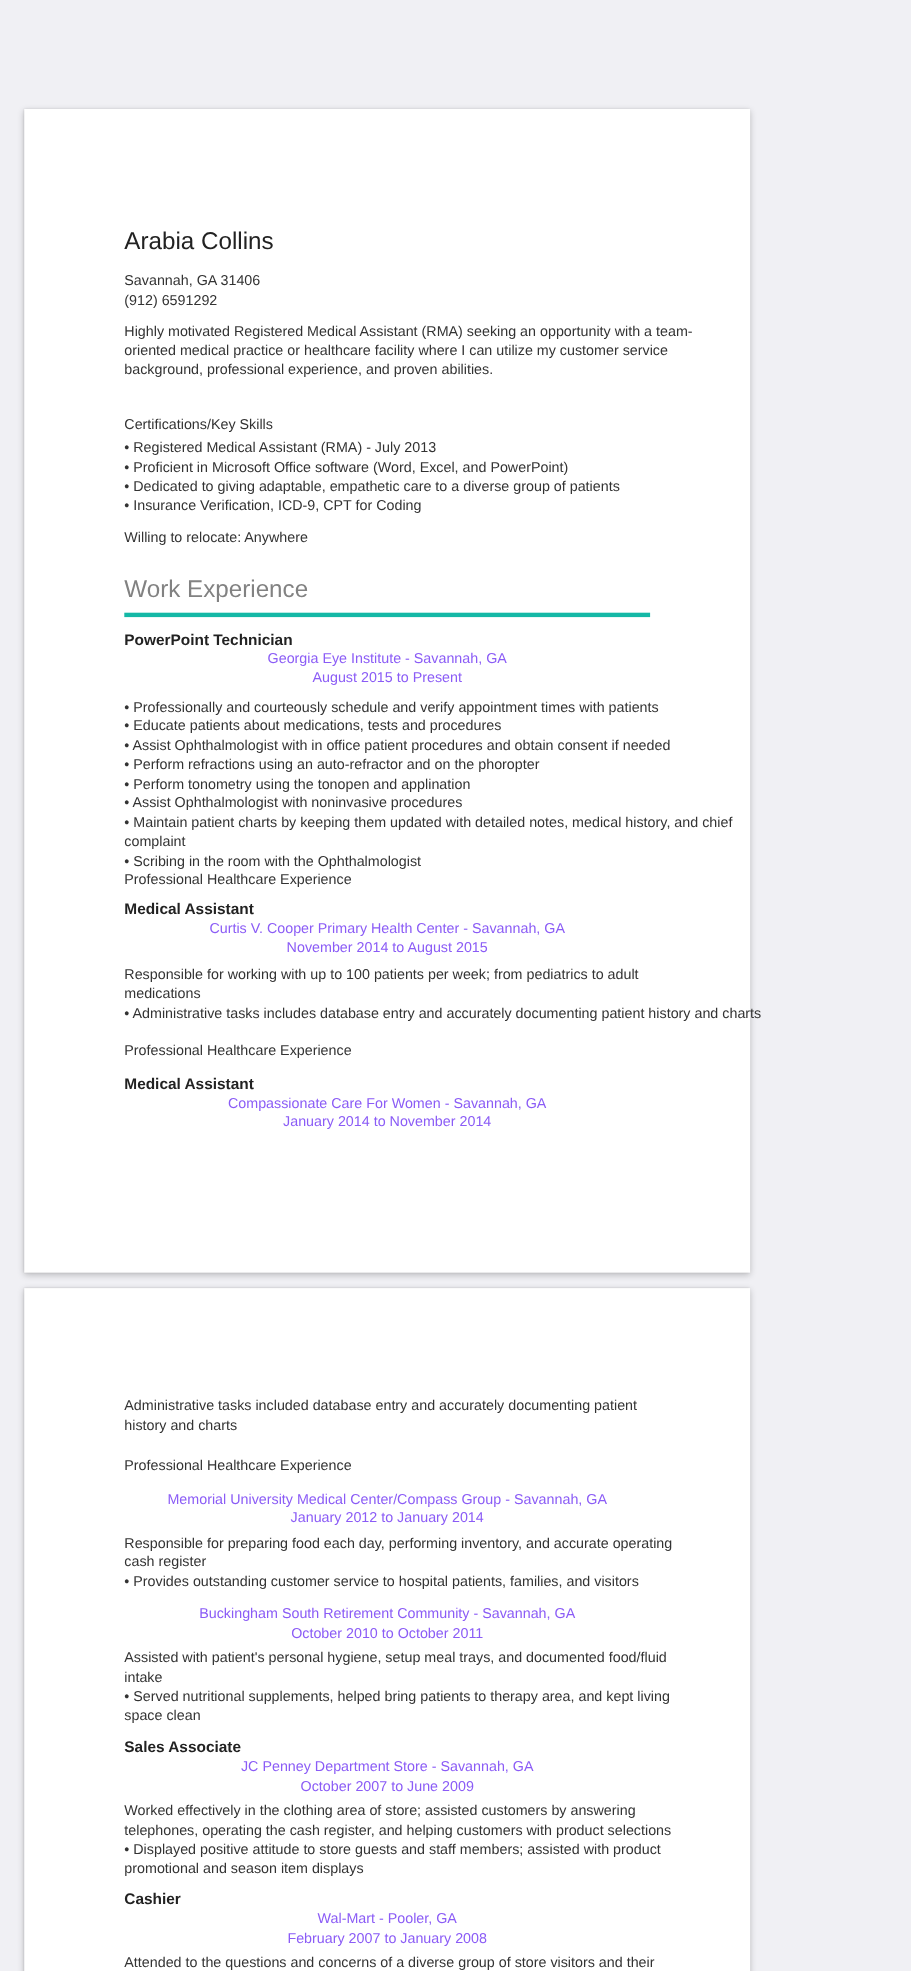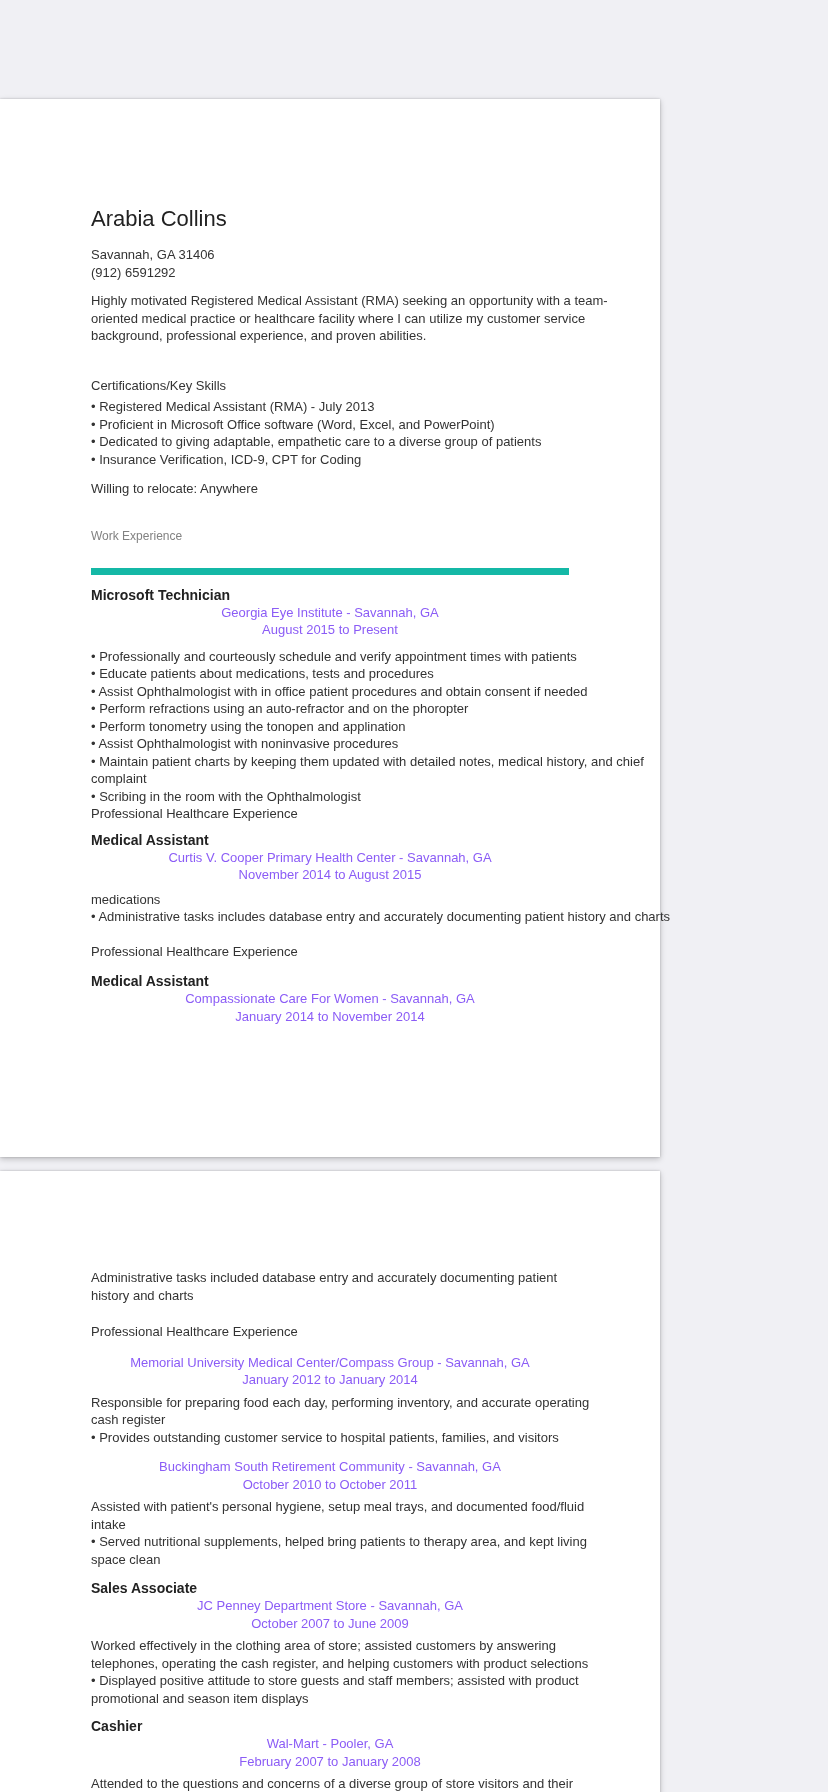"Arabia Collins" .page { left: 0 -> 22px }
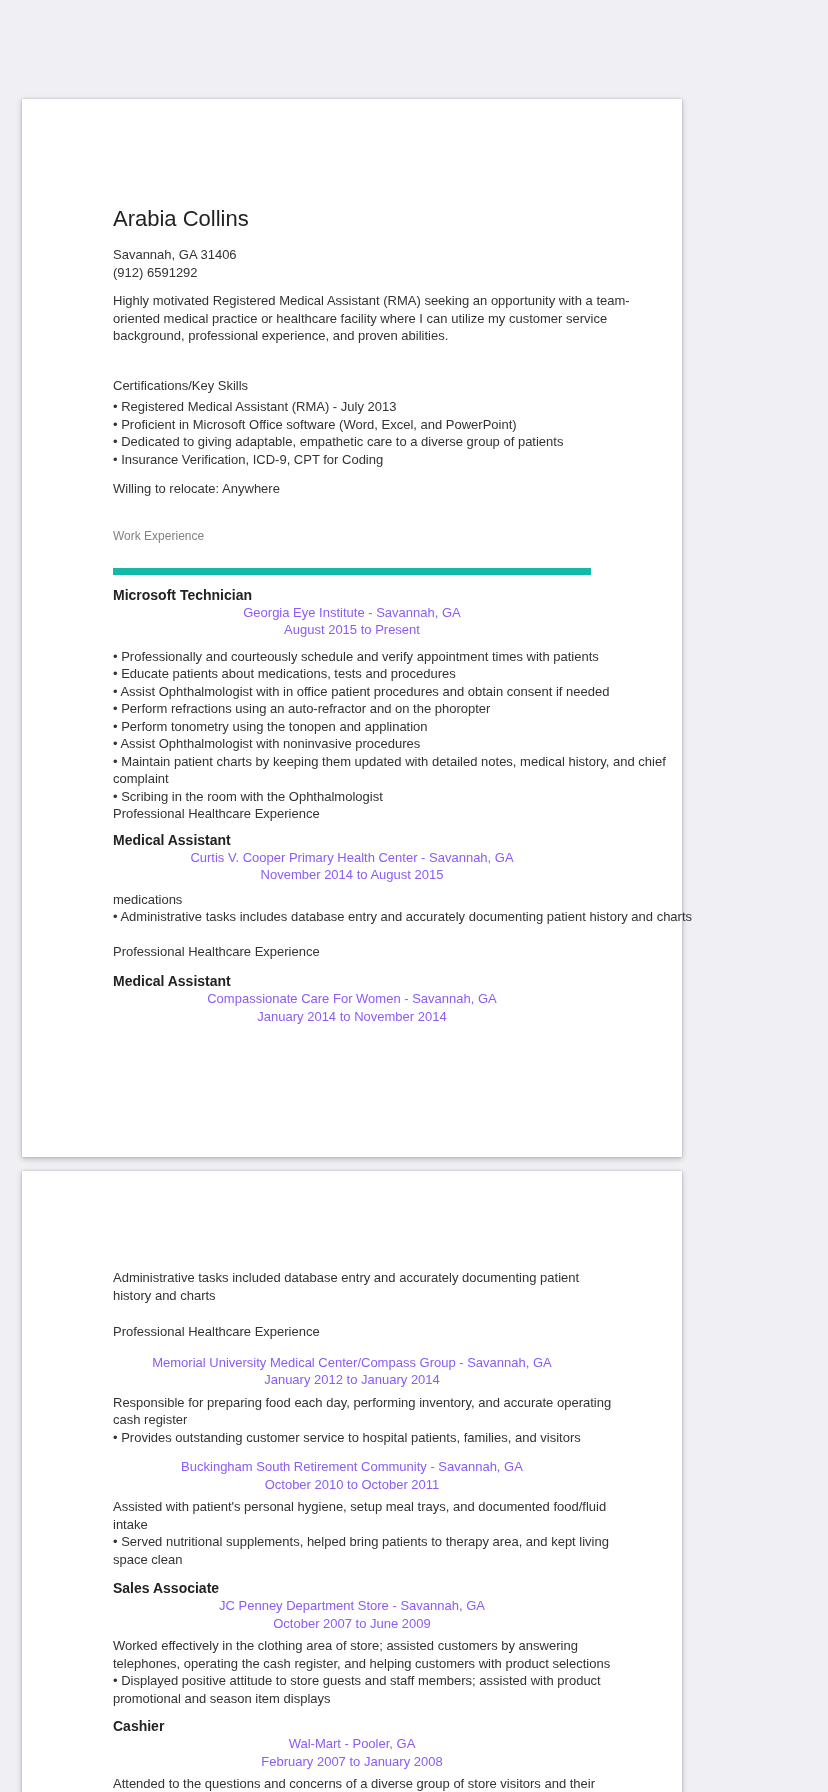"Work Experience" .section-title { border-bottom: 7px solid #14b8a6 -> 4px solid #14b8a6; font-size: 12px -> 22px; padding-bottom: 22px -> 11px }
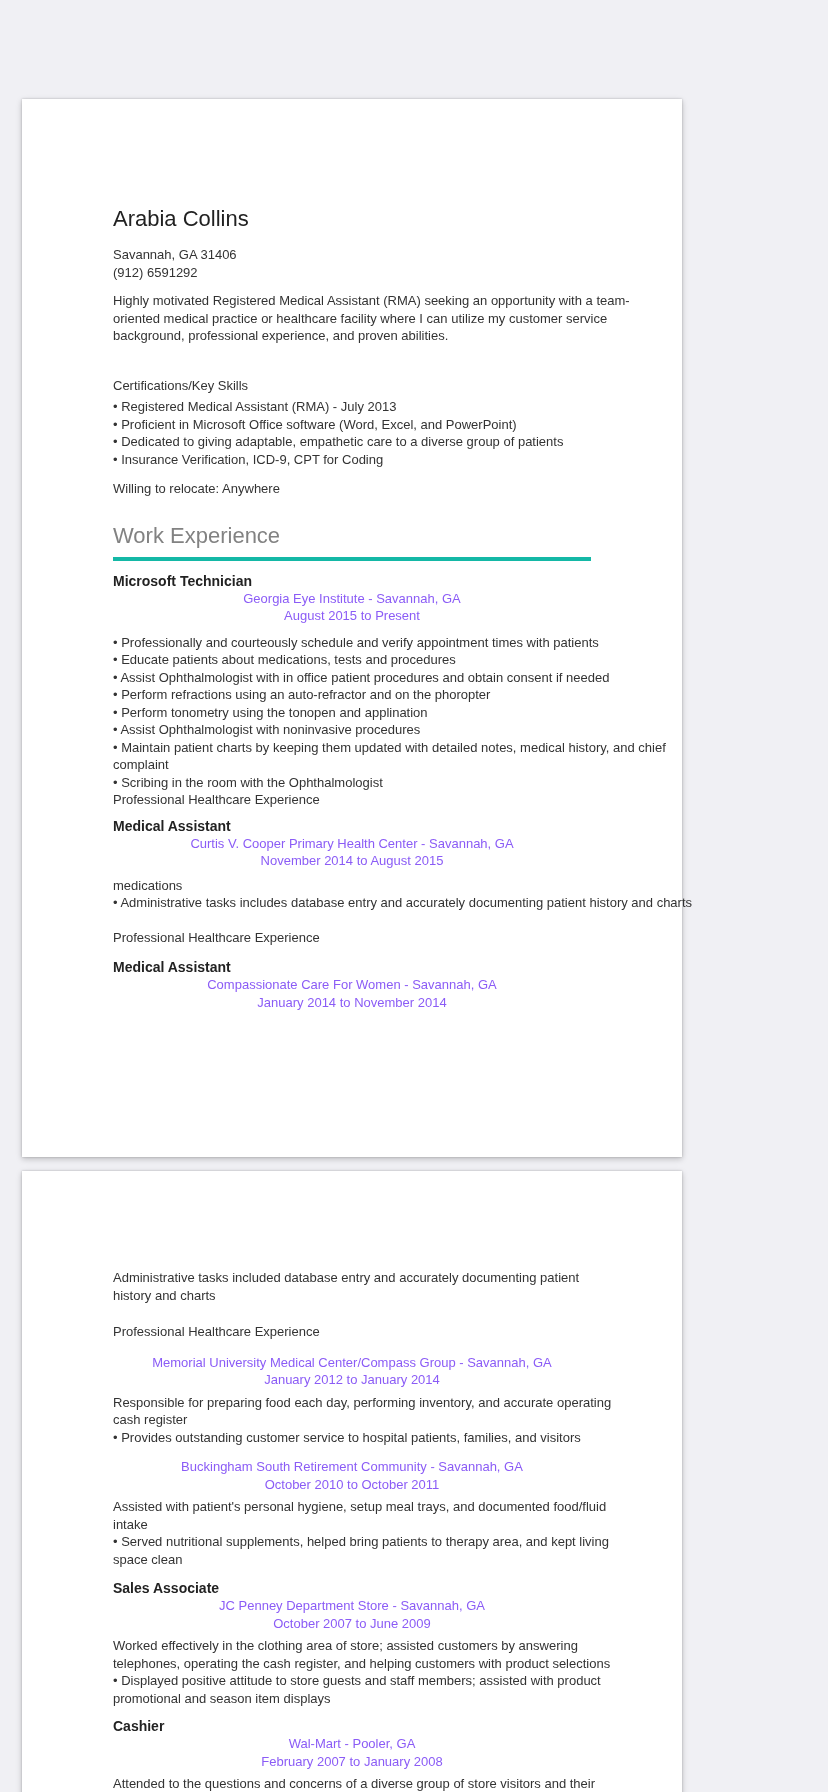"Microsoft Technician" div.job-title { text: Microsoft -> PowerPoint }
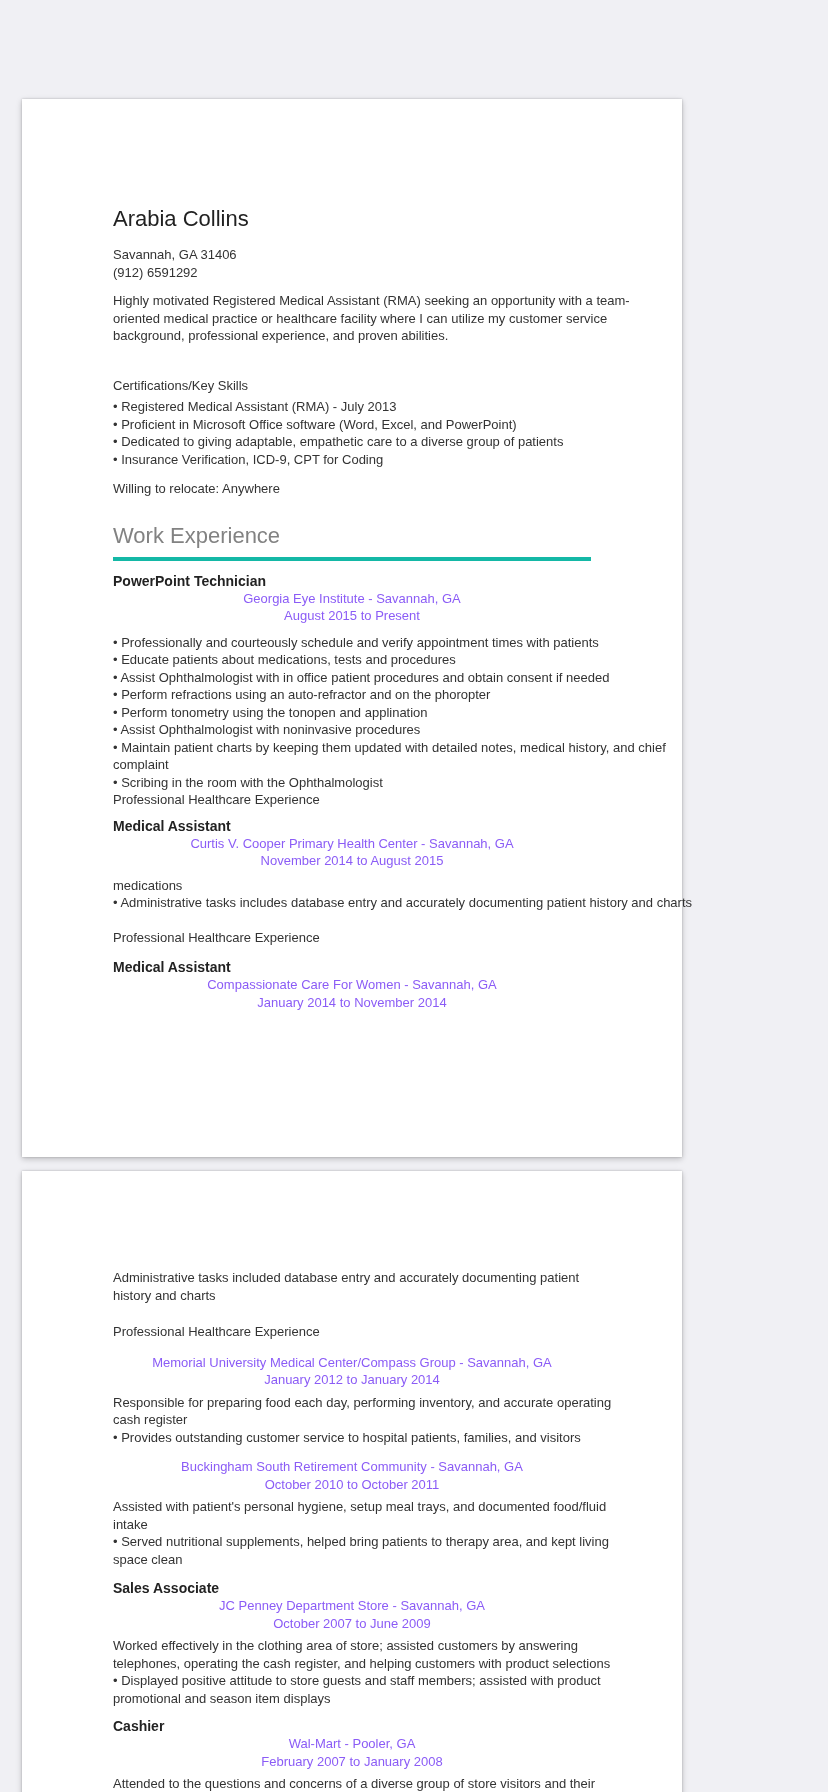"Responsible for working with up" div.tline { html: none -> <div>Responsible for working with up to 100 patients per week; from pediatrics to adult</div> }
